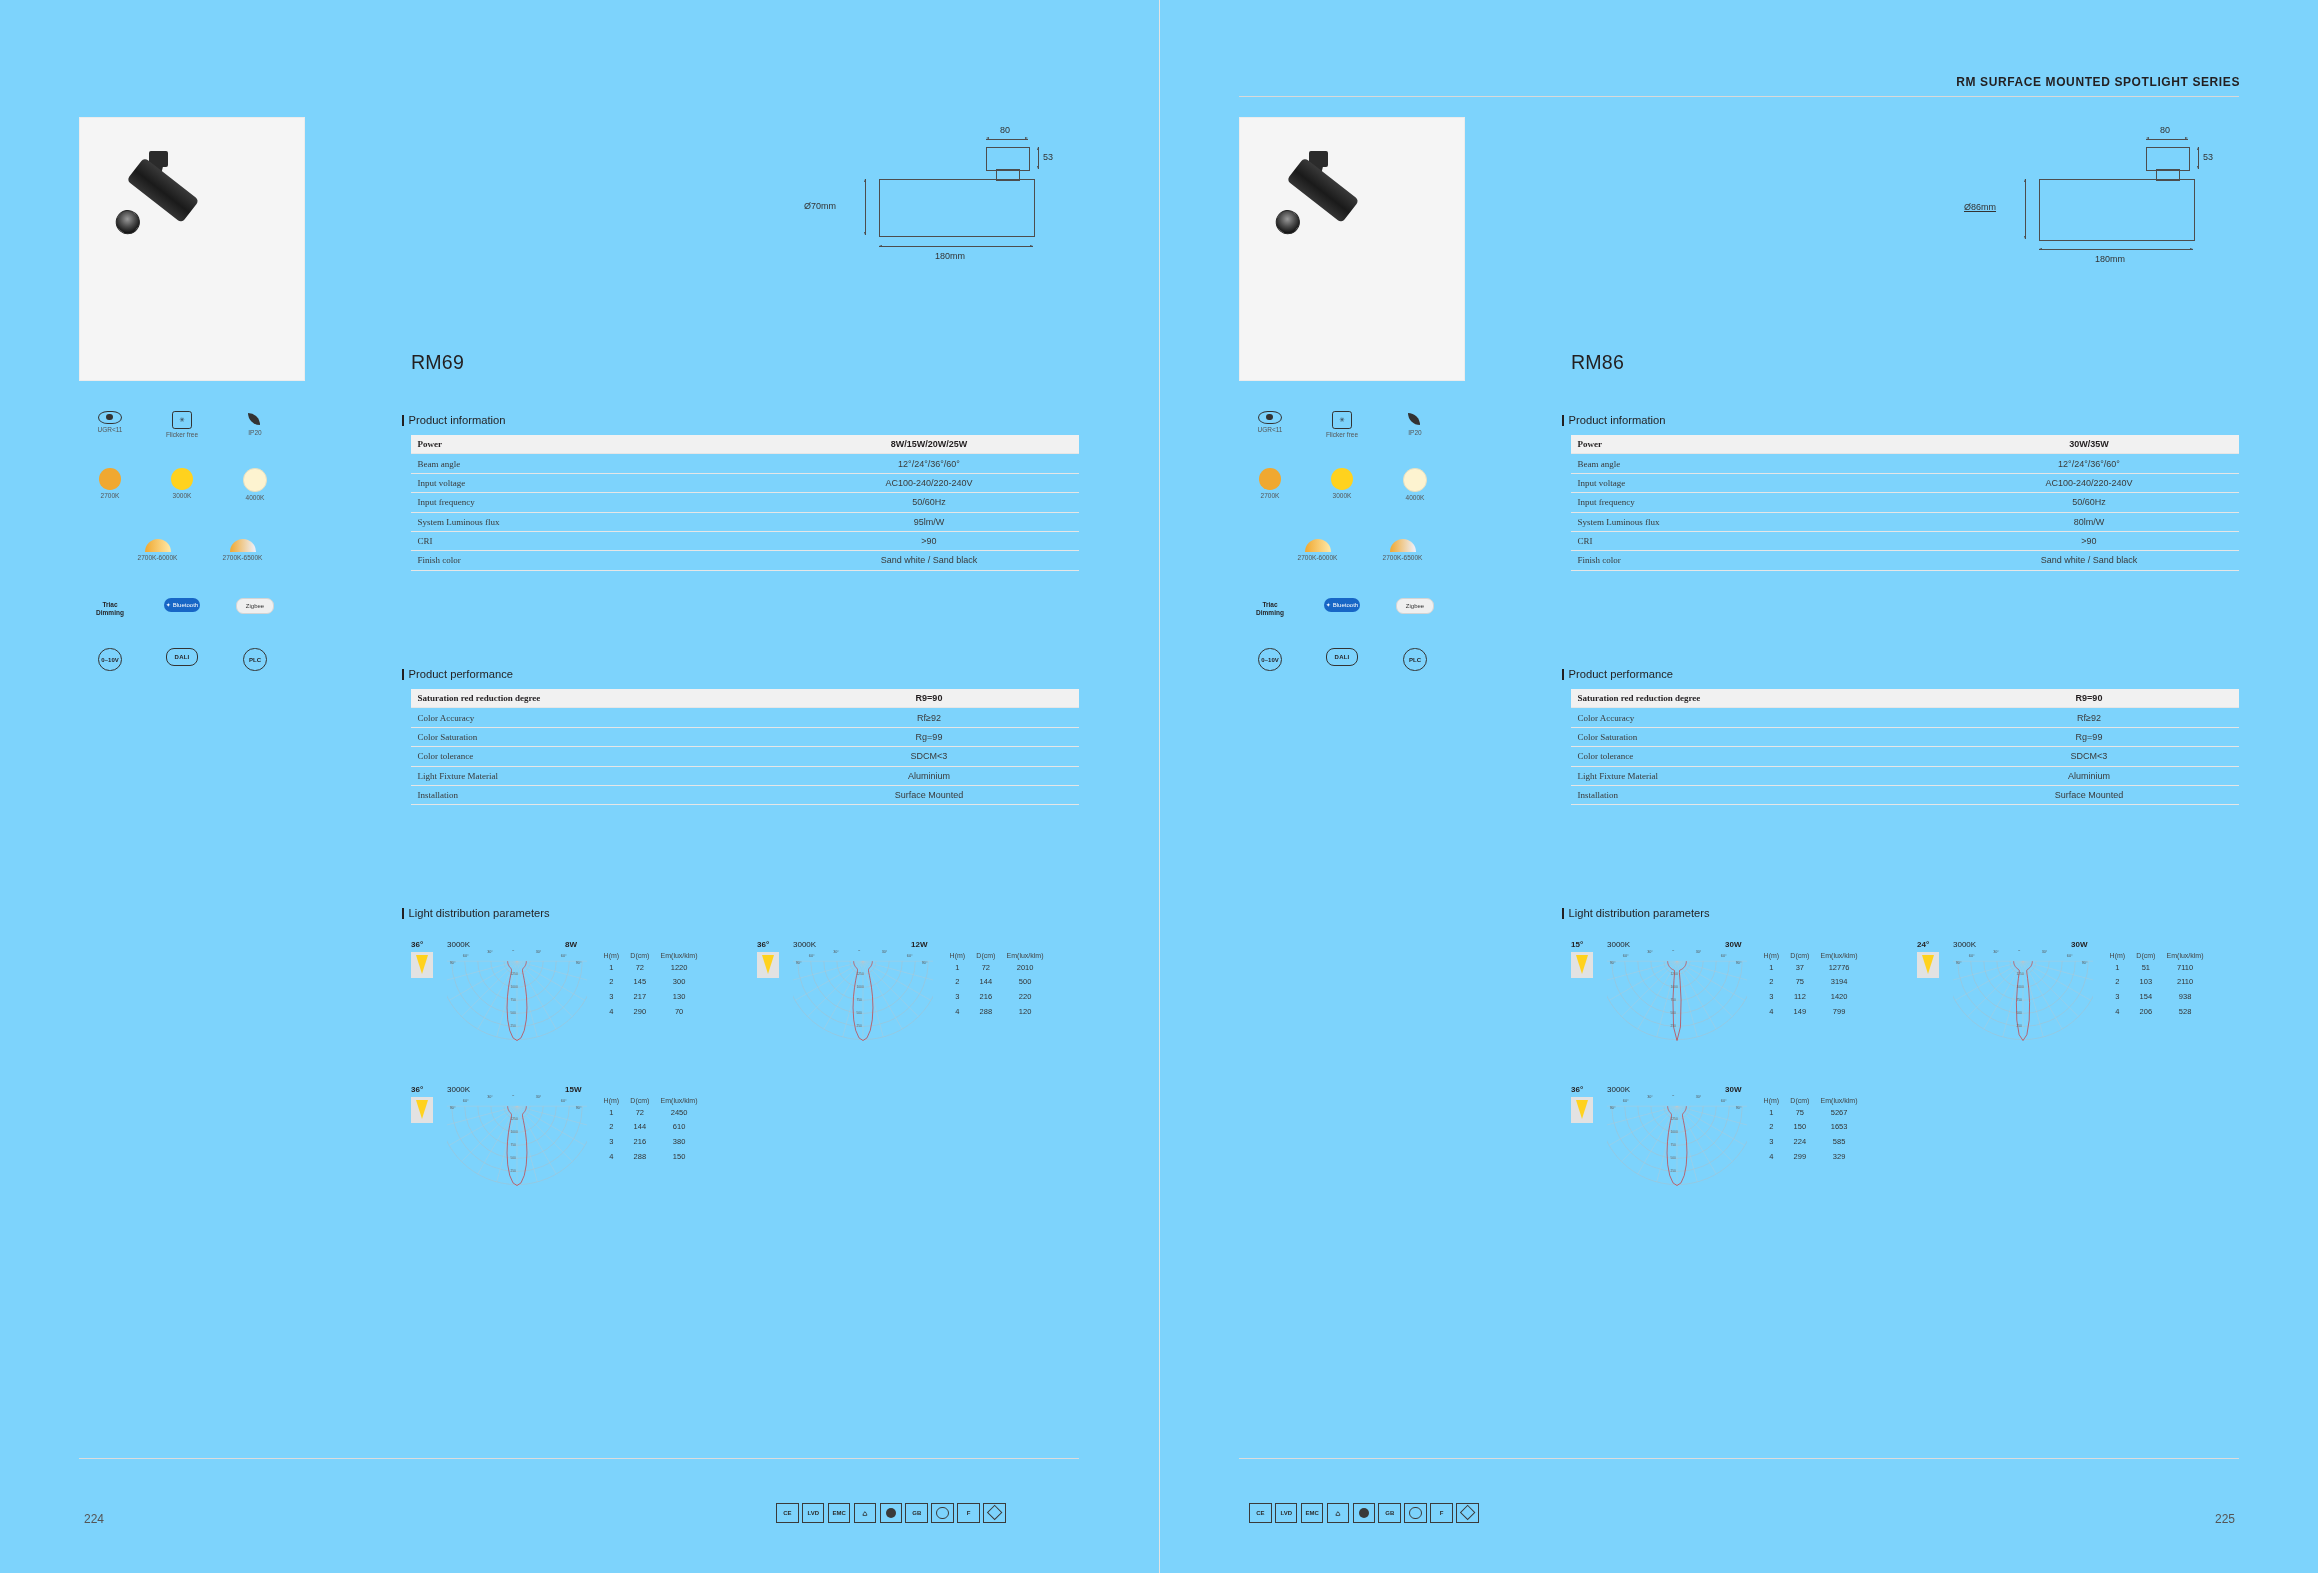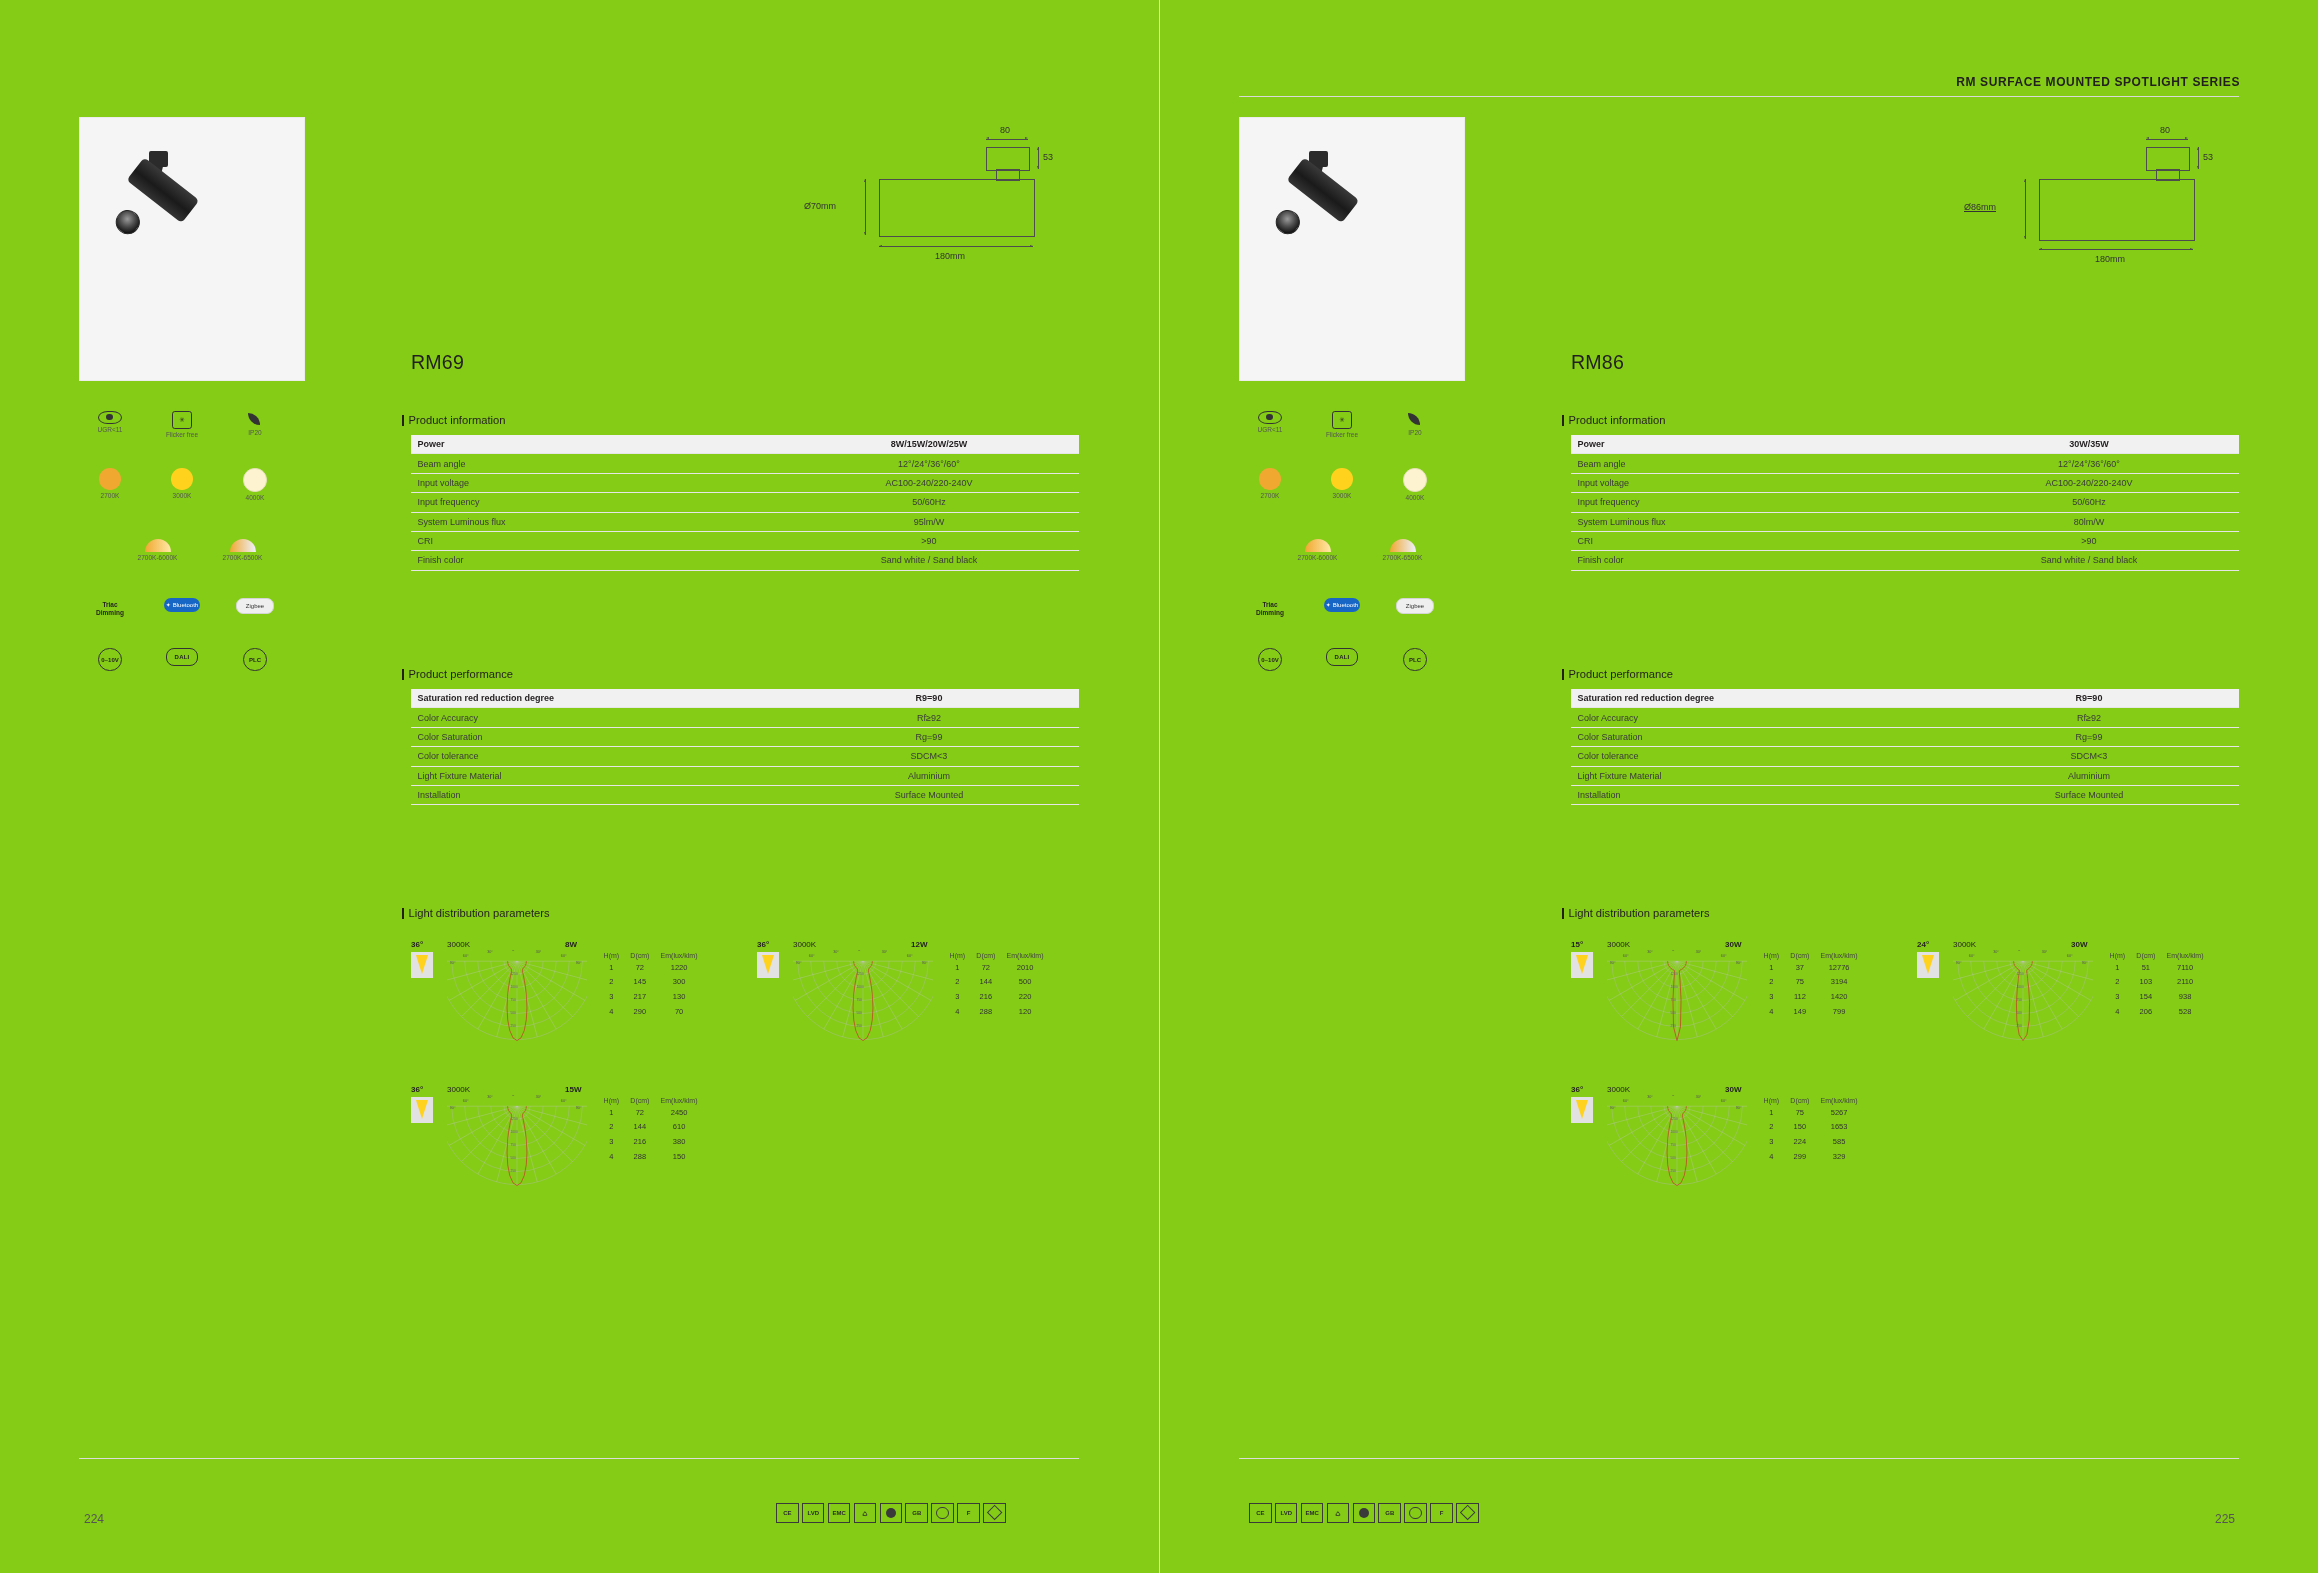"RM SURFACE MOUNTED SPOTLIGHT SERIES" .page { background: #84cc16 -> #7dd3fc }
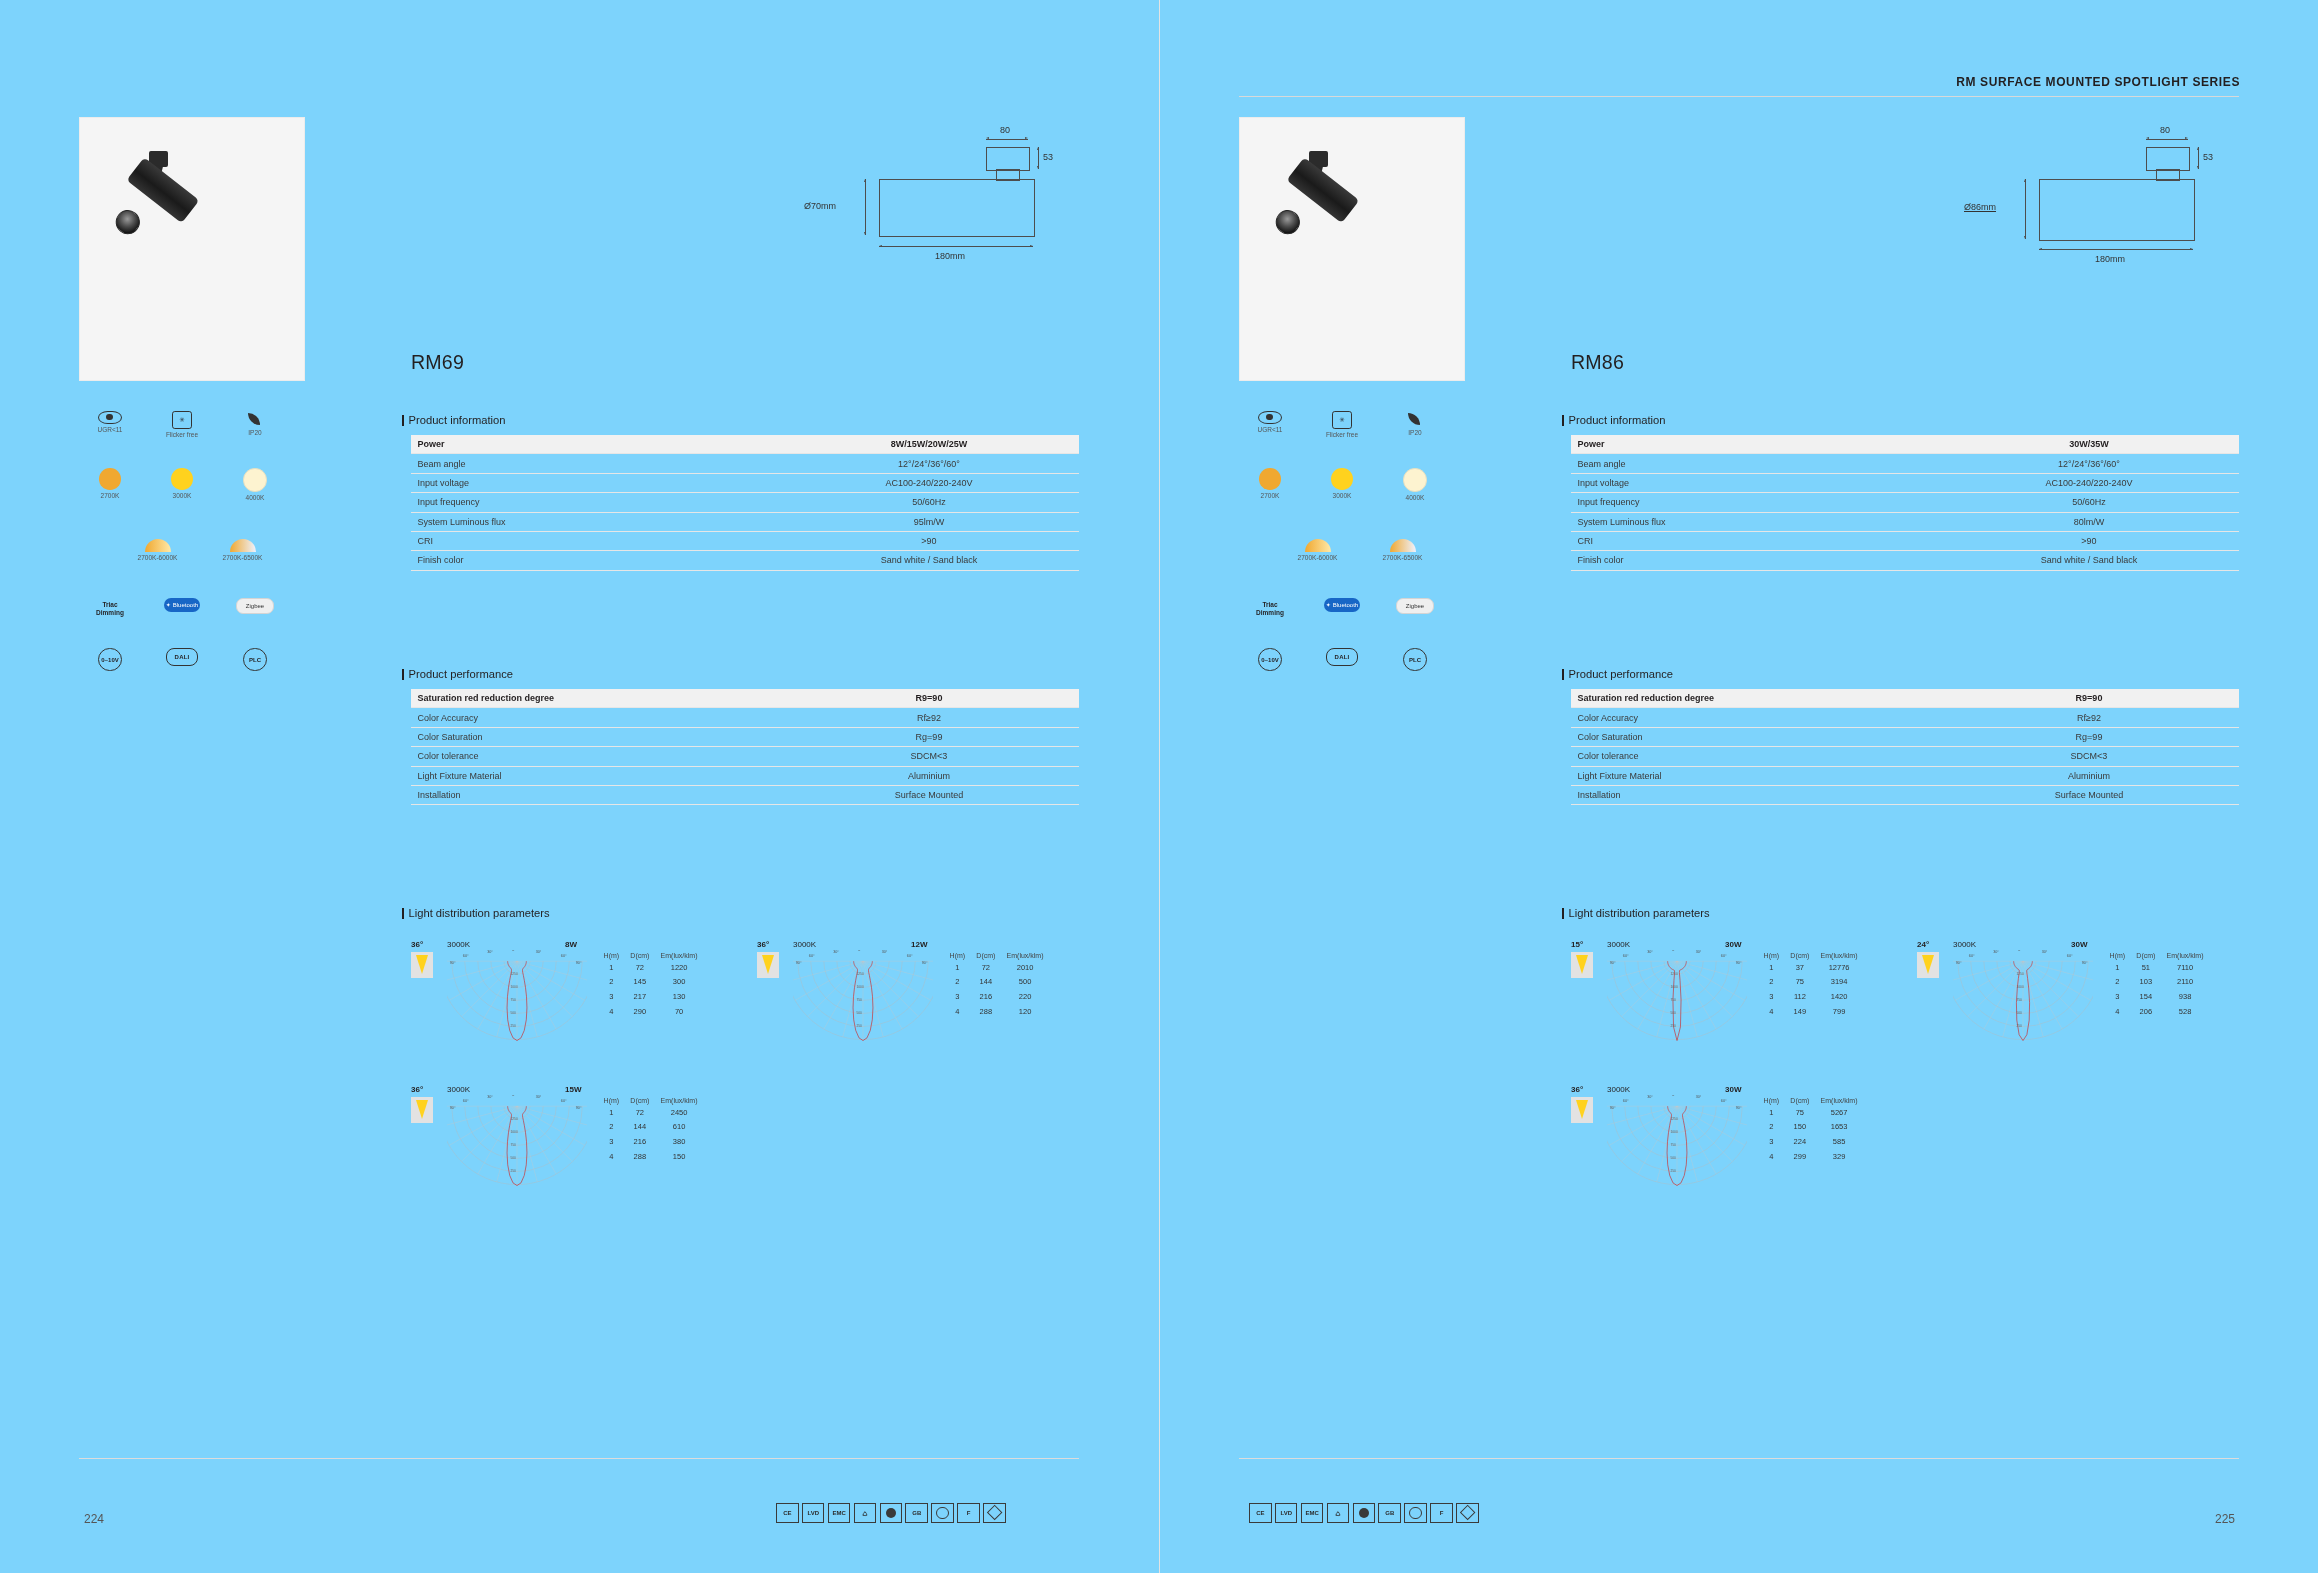"Power" .spec td.k { font-family: none -> Liberation Serif, serif }
